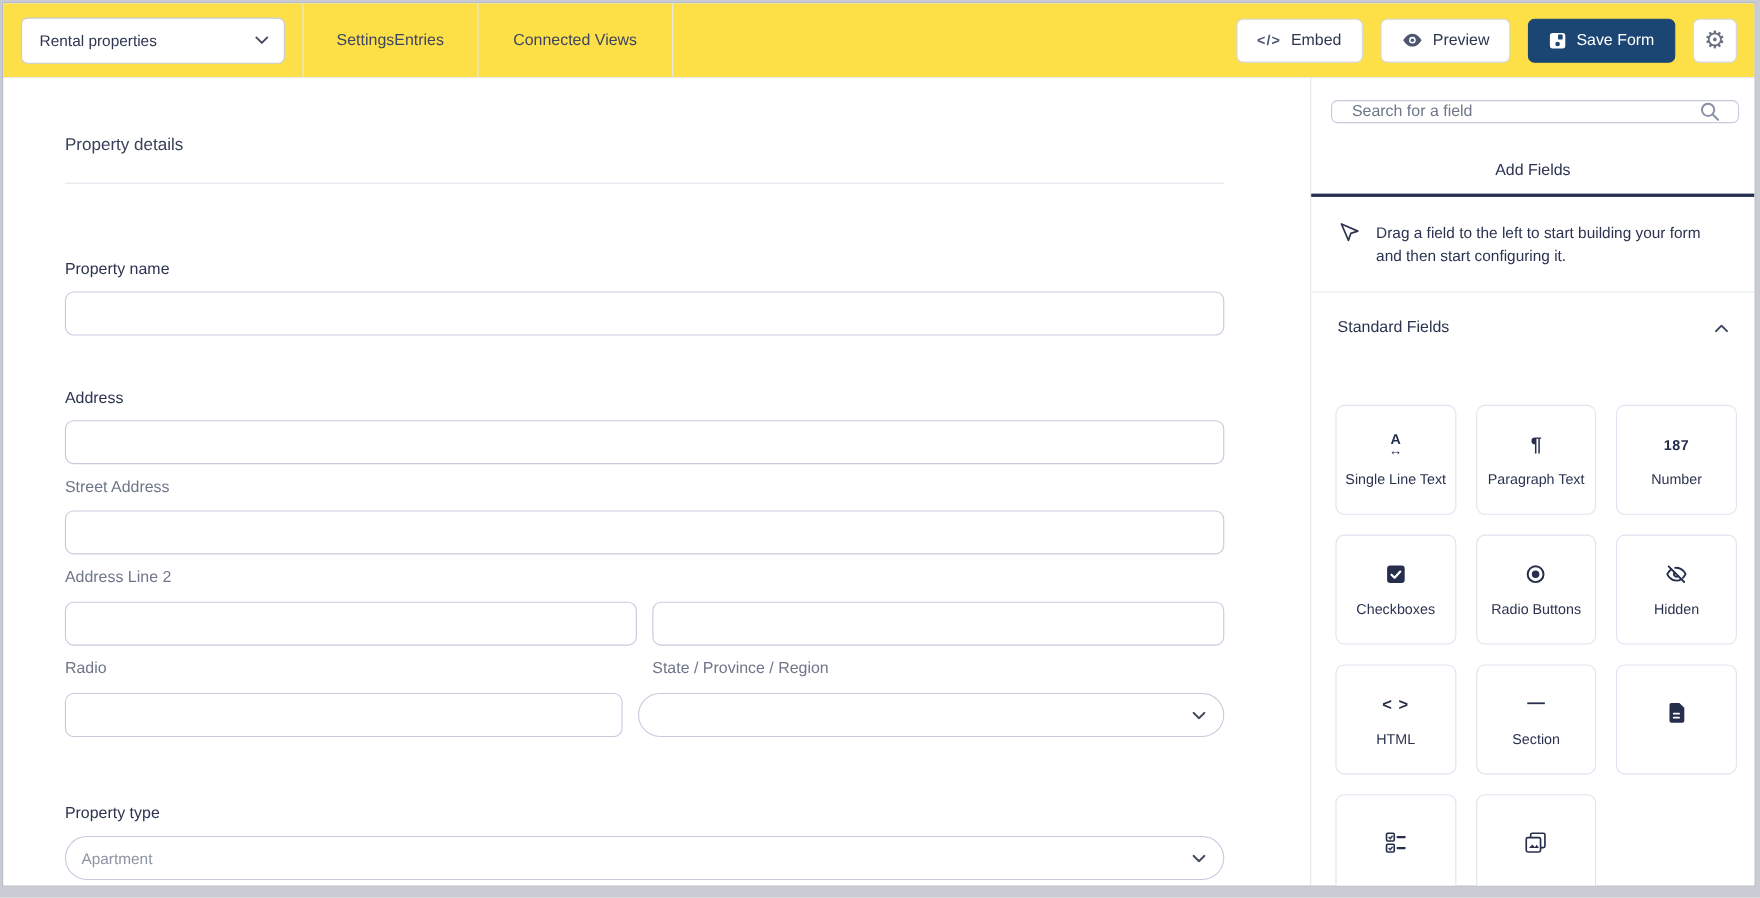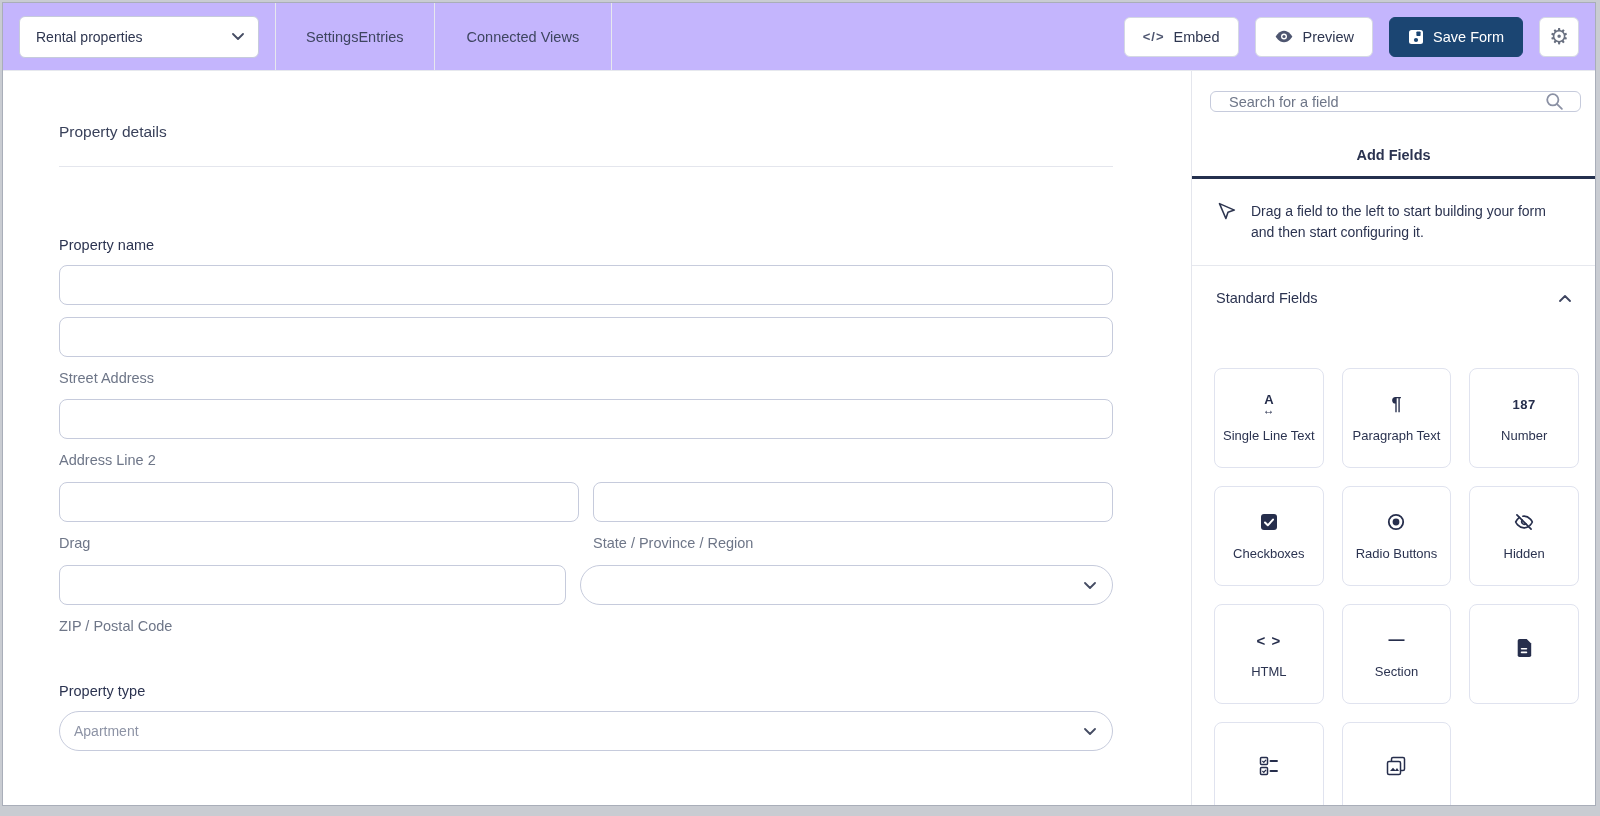"Rental properties" .topbar { background: #c4b5fd -> #fde047 }
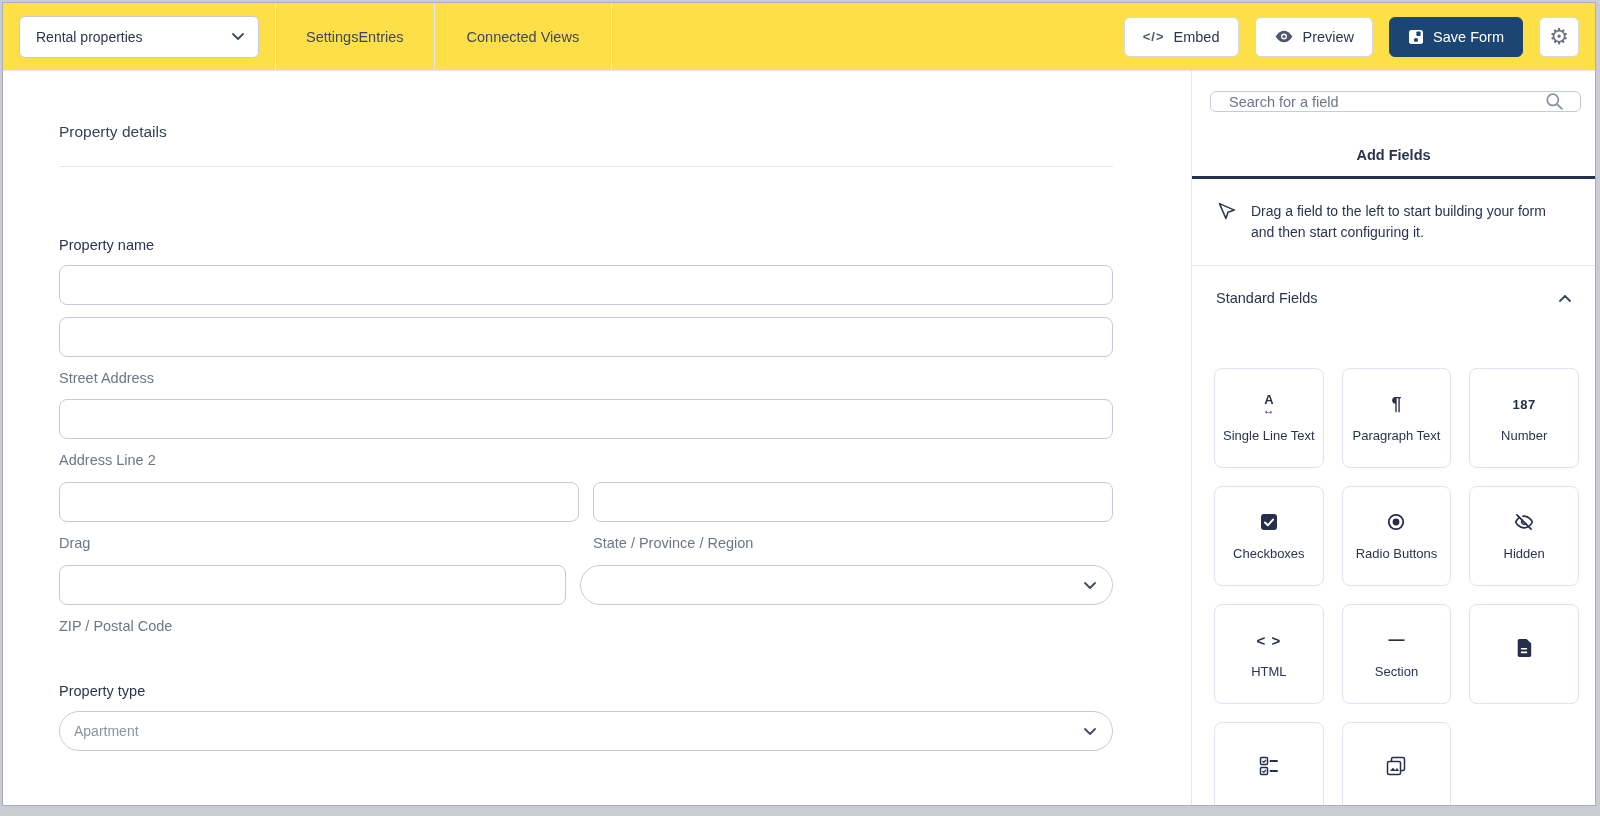"Search for a field" .search-wrap { align-items: center -> flex-start }
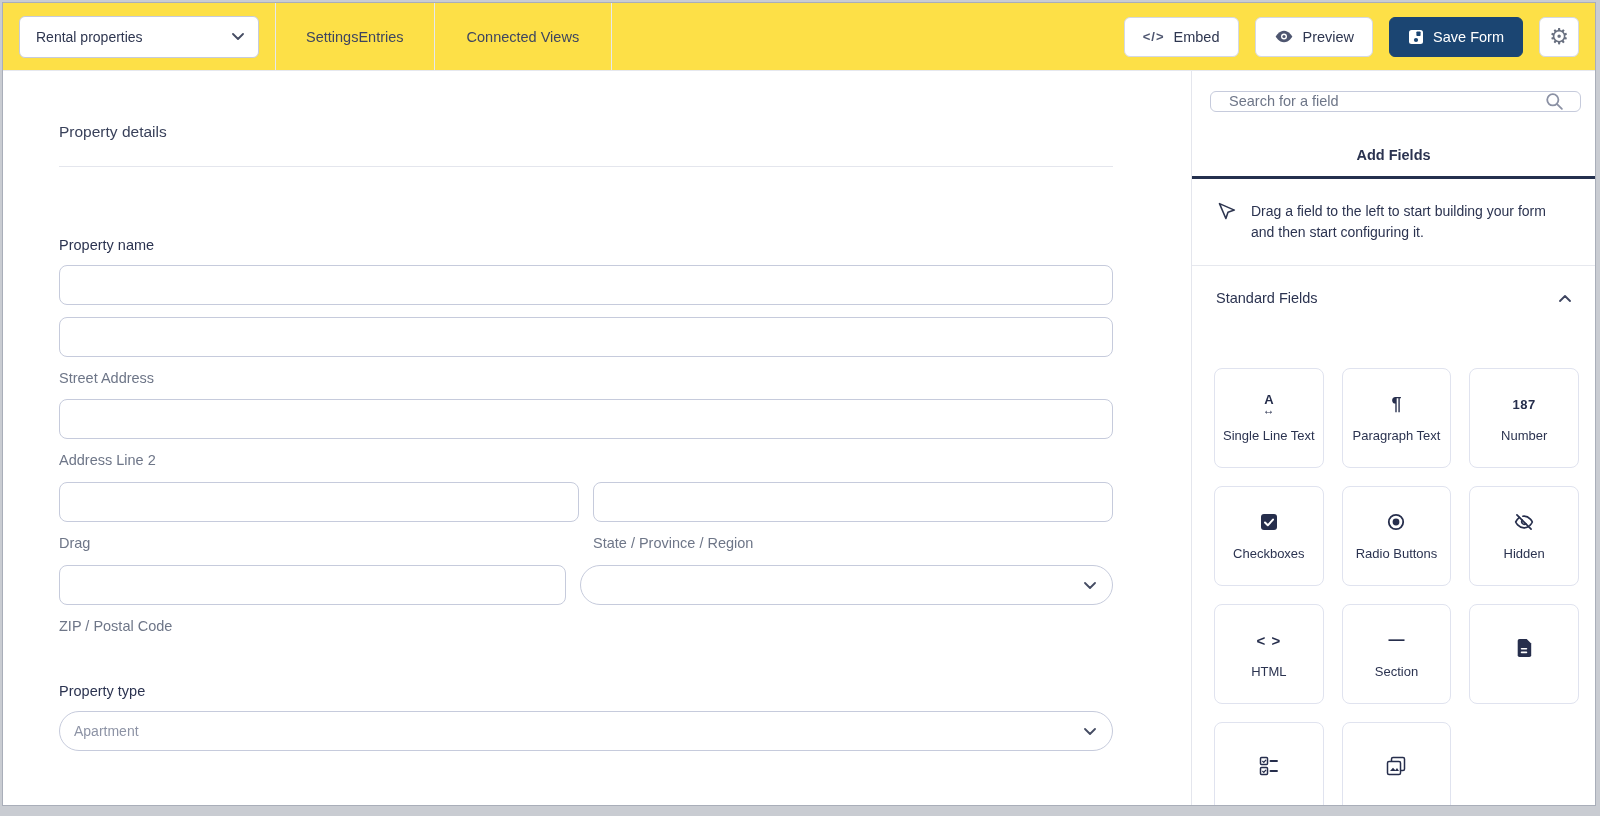"Add Fields" .side-tab.active { font-weight: 700 -> 400 }
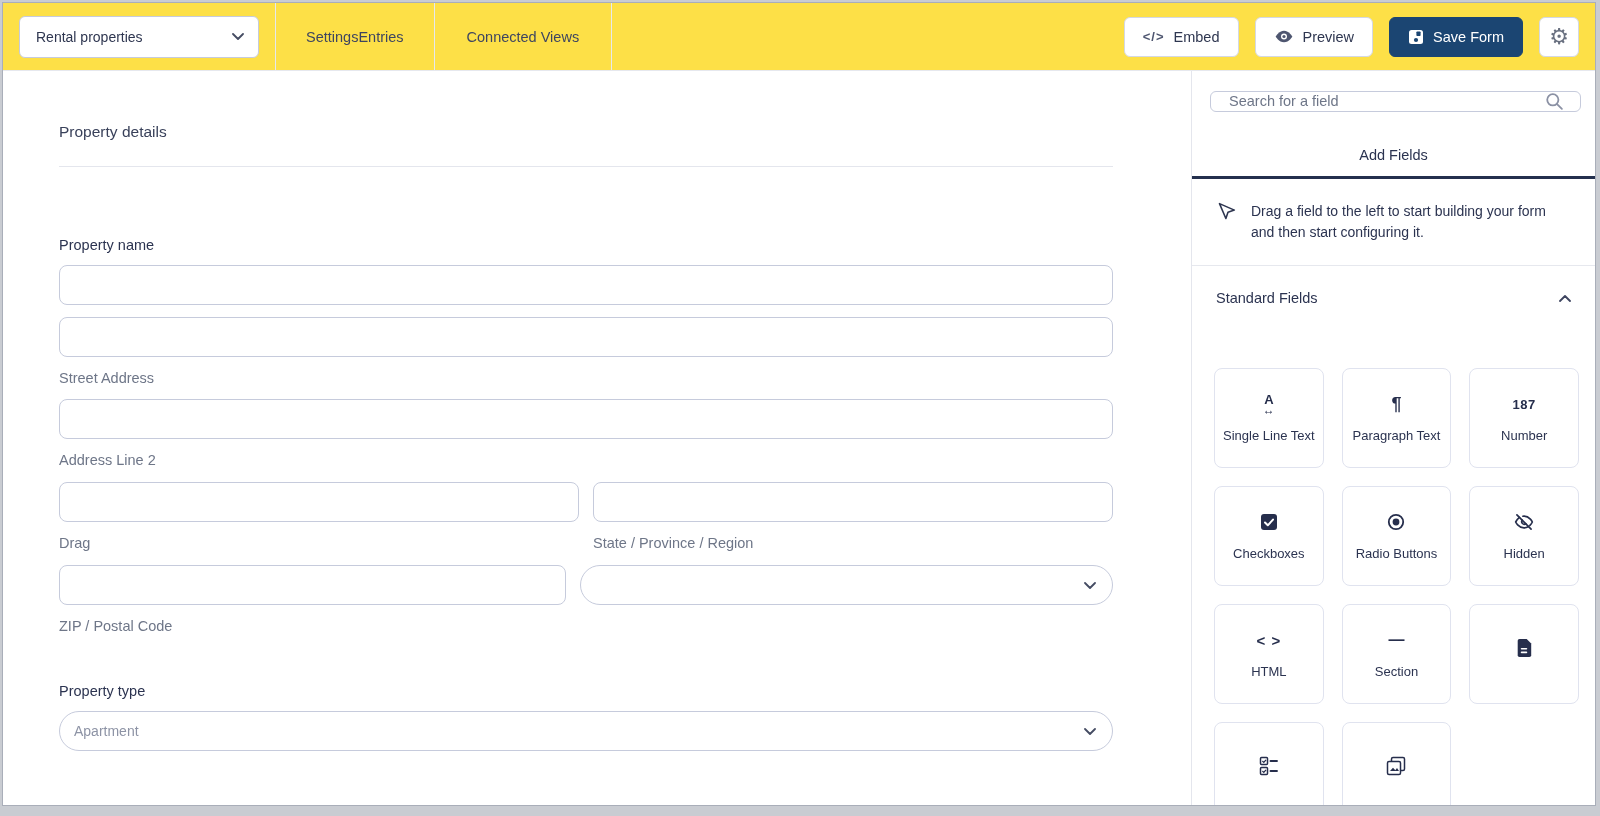"Address" div.field-label { html: none -> <div>Address</div> }
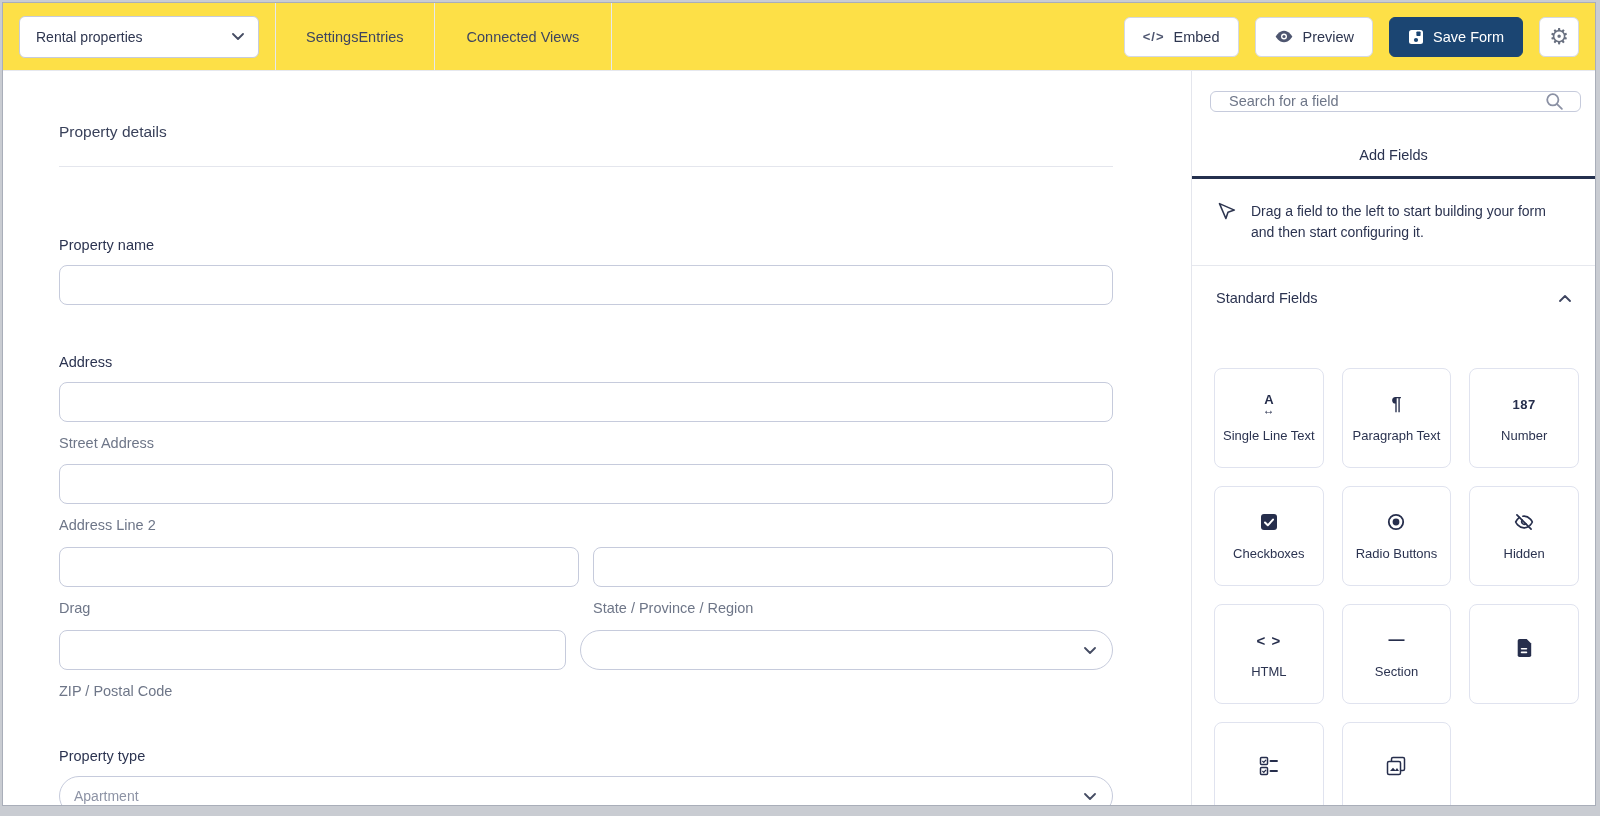"Drag" div.sub-label { text: Drag -> Radio }
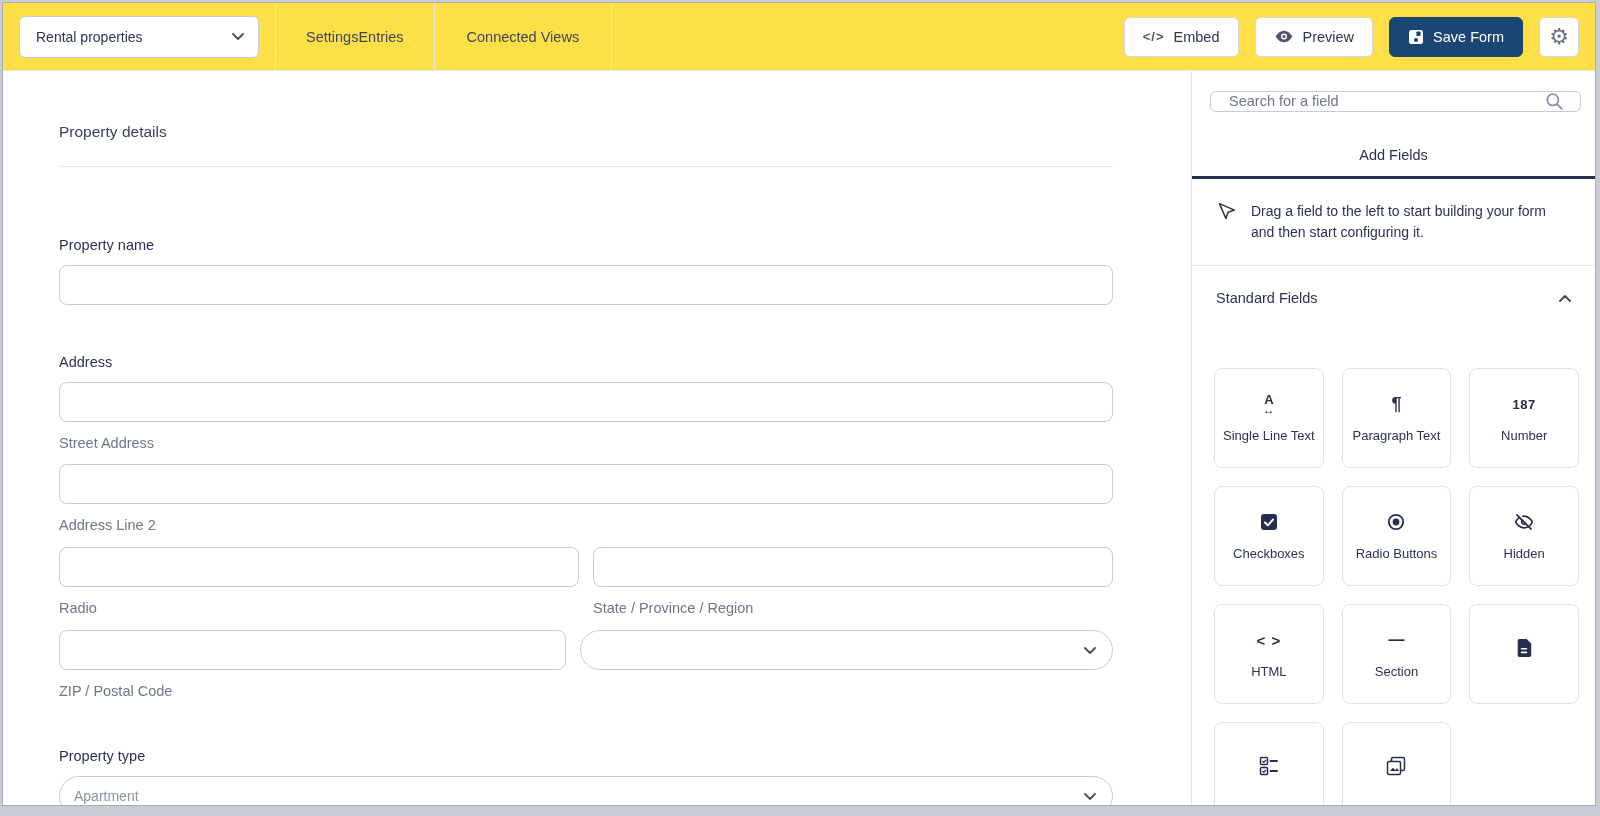"ZIP / Postal Code" div.sub-label { html: <div>ZIP / Postal Code</div> -> none }
